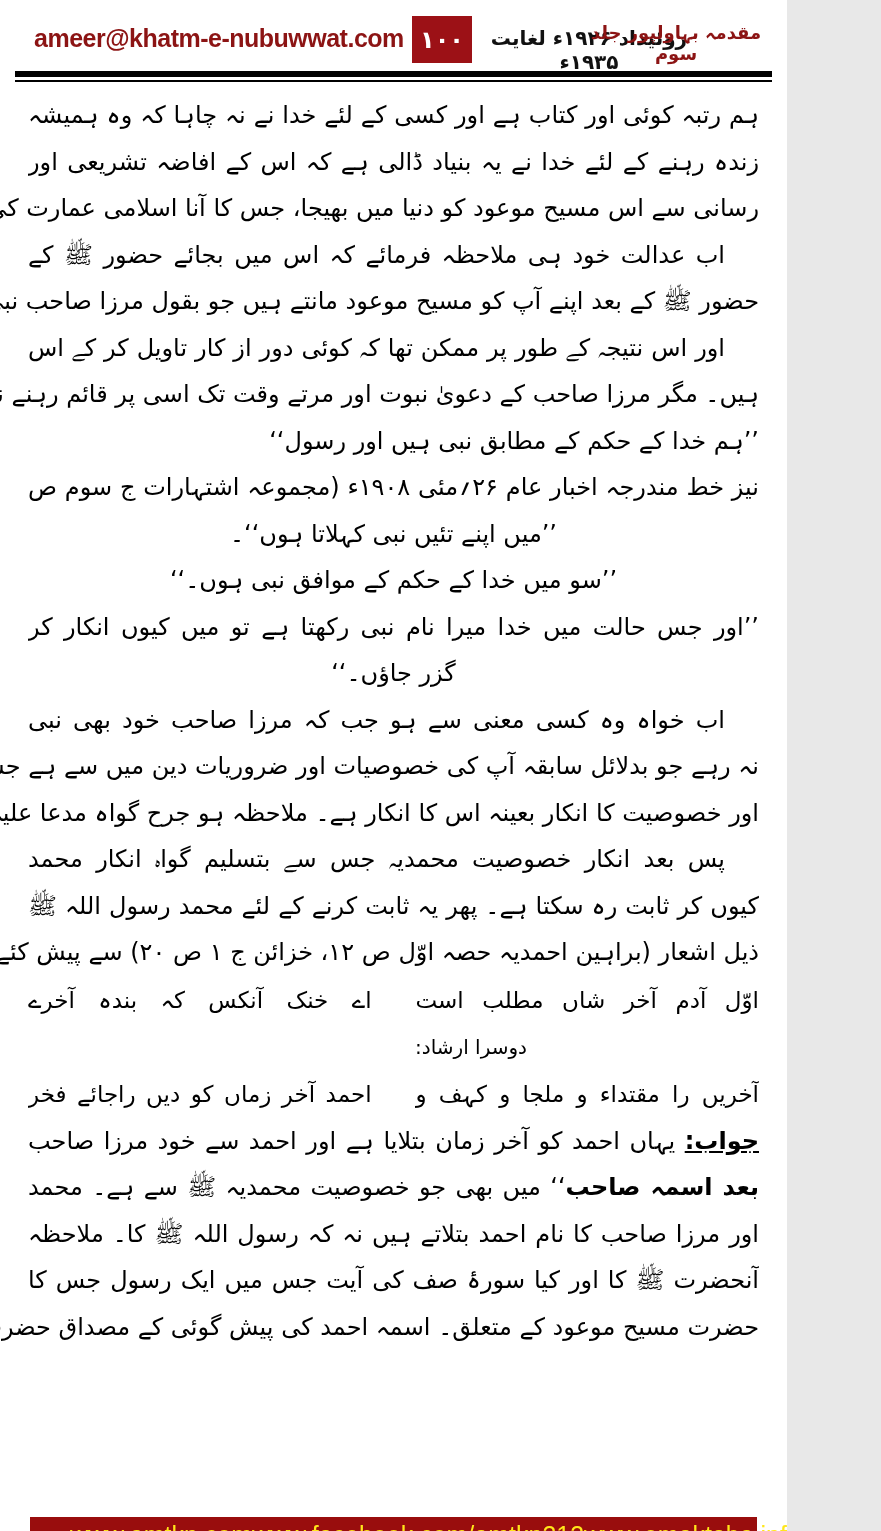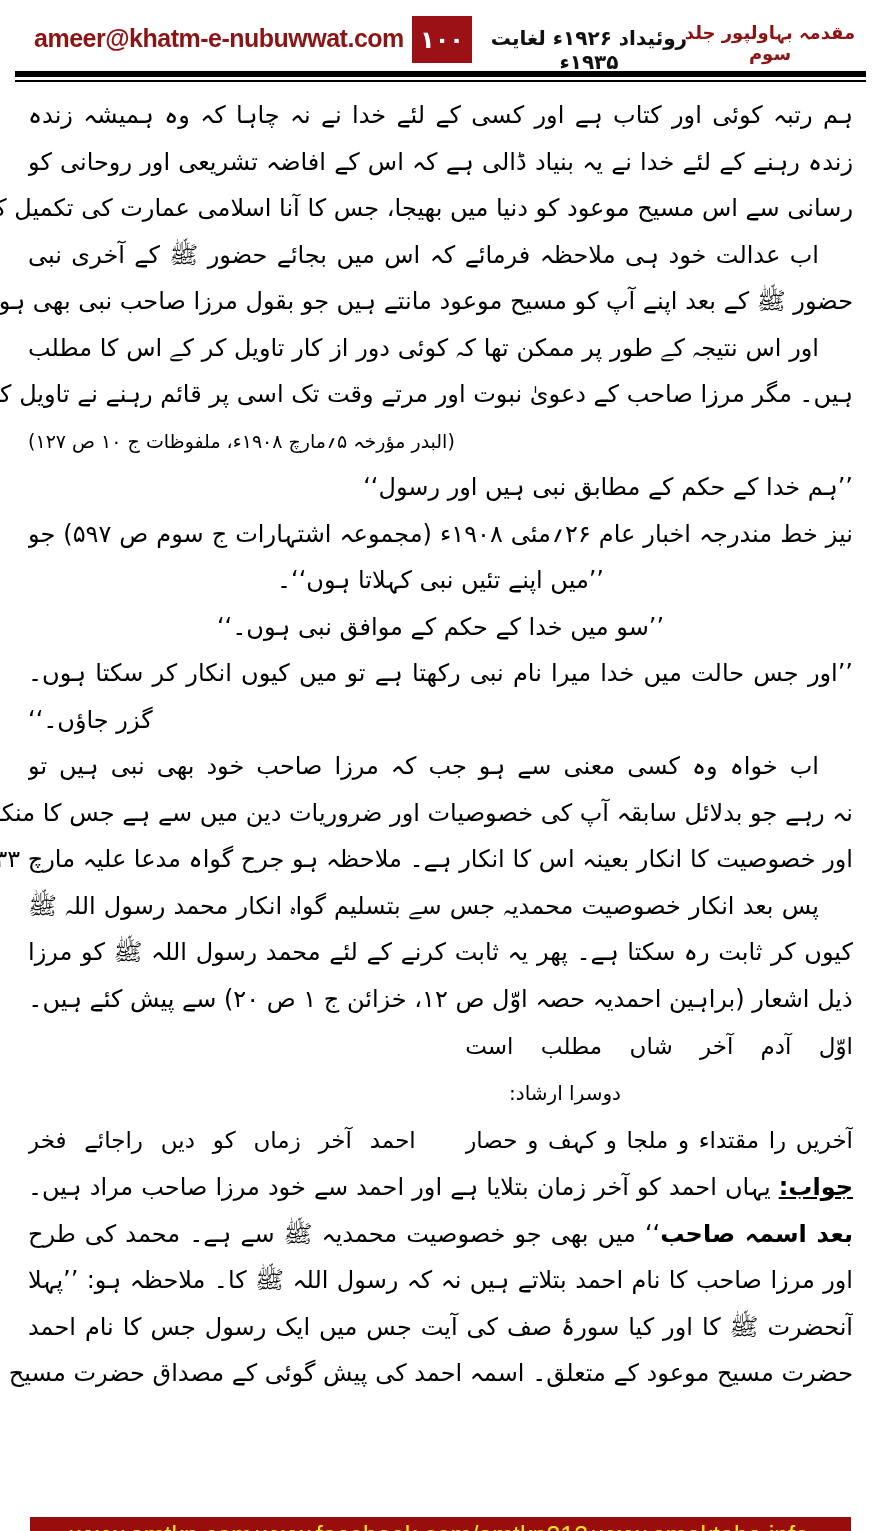"ameer@khatm-e-nubuwwat.com" #page { width: 881px -> 787px }
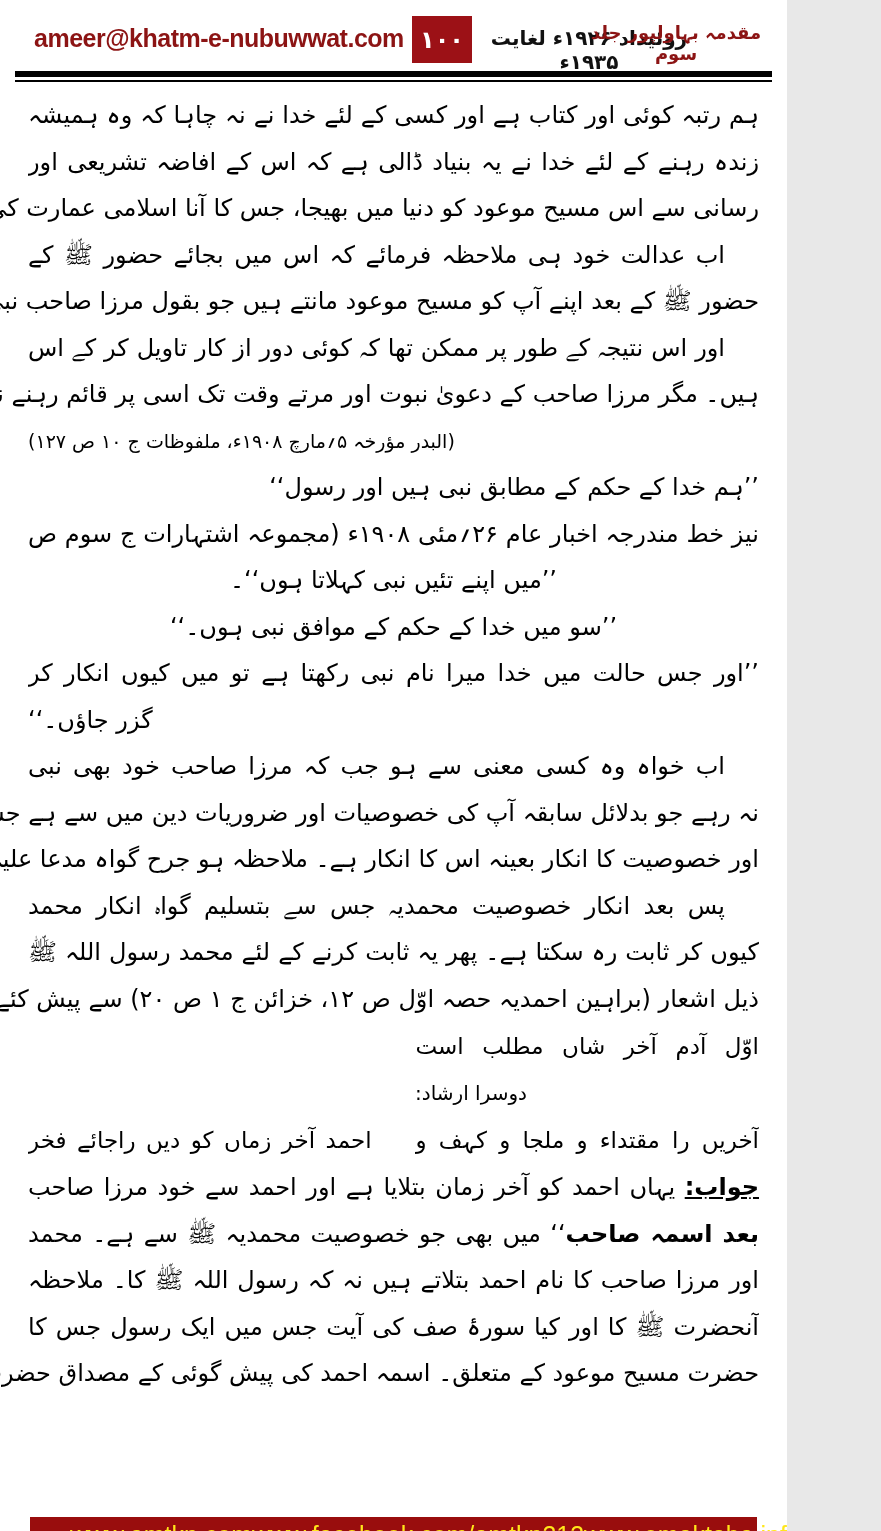"(البدر مؤرخہ ۵؍مارچ ۱۹۰۸ء، ملفوظات" div.ref { html: <div>(البدر مؤرخہ ۵؍مارچ ۱۹۰۸ء، ملفوظات ج ۱۰ ص ۱۲۷)</div> -> none }
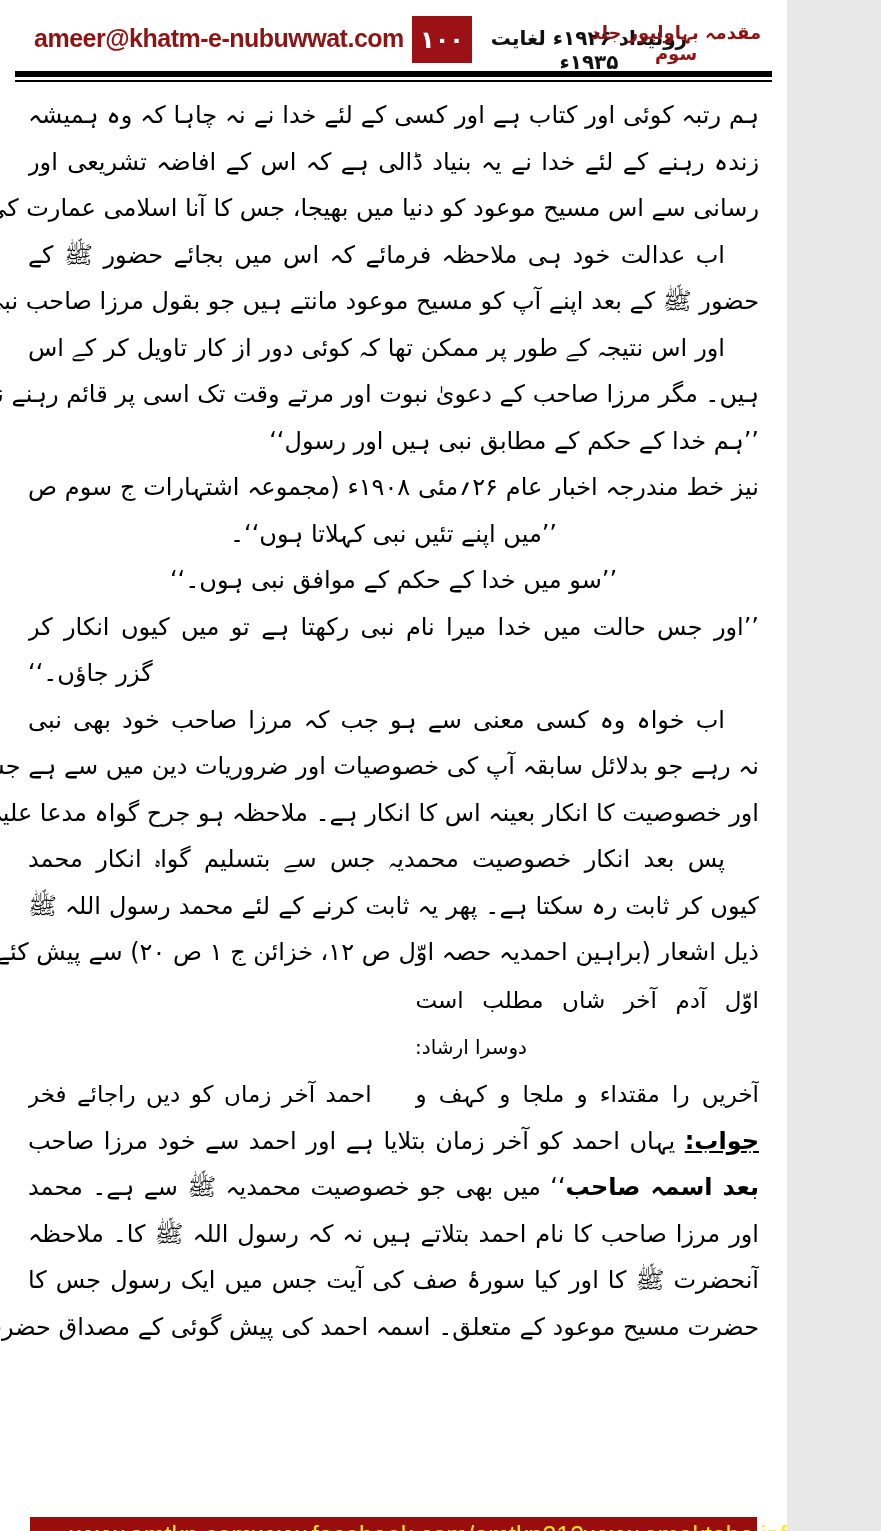"گزر جاؤں۔‘‘" .l { text-align: left -> center }
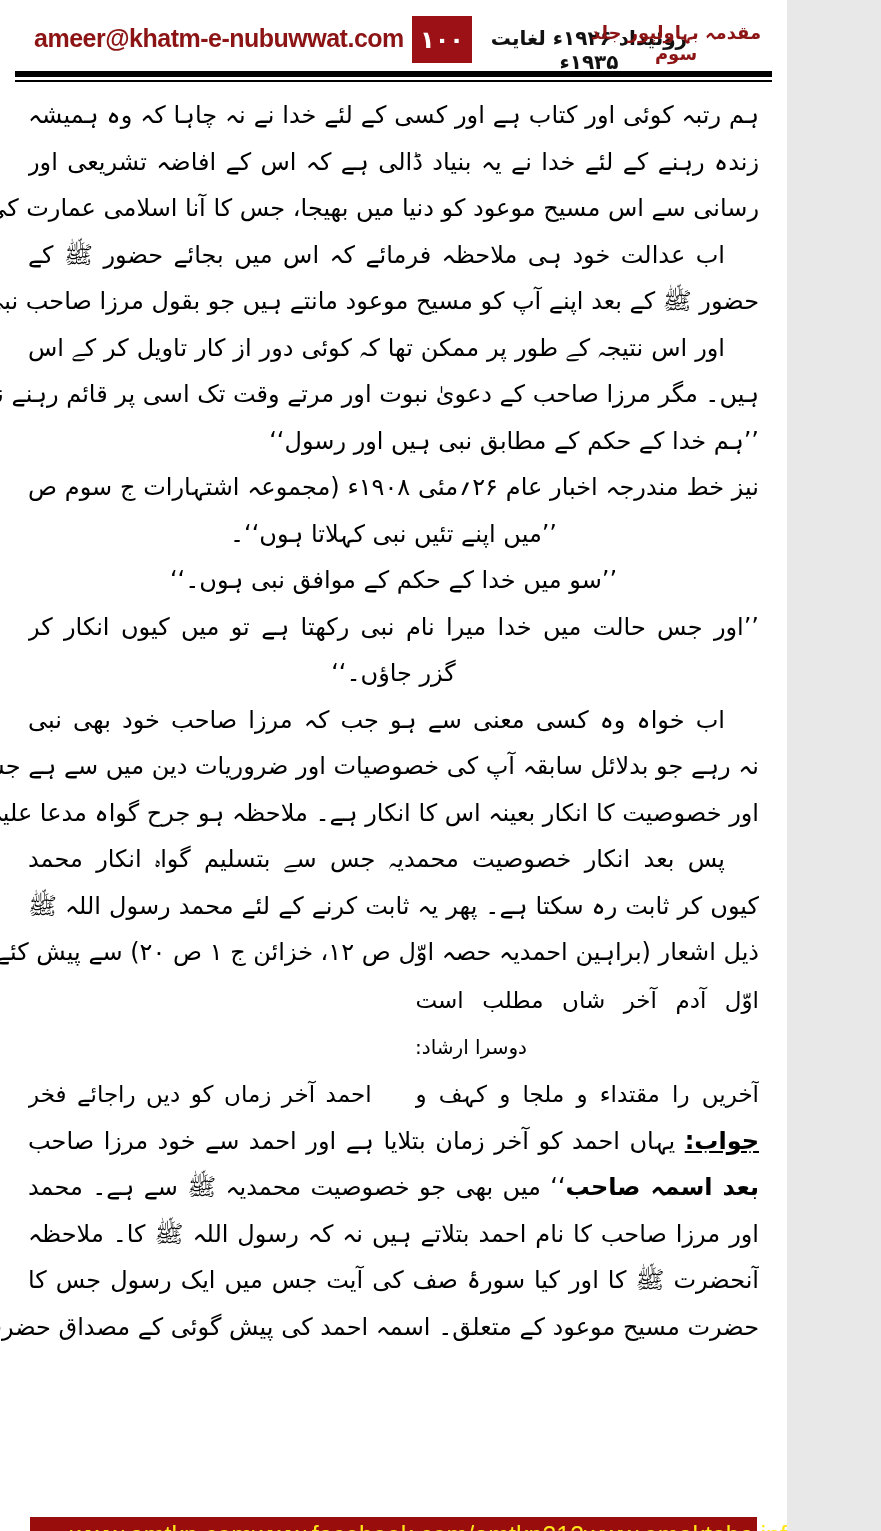"اے خنک آنکس کہ بندہ" div.half { html: none -> <div>اے خنک آنکس کہ بندہ آخرے</div> }
